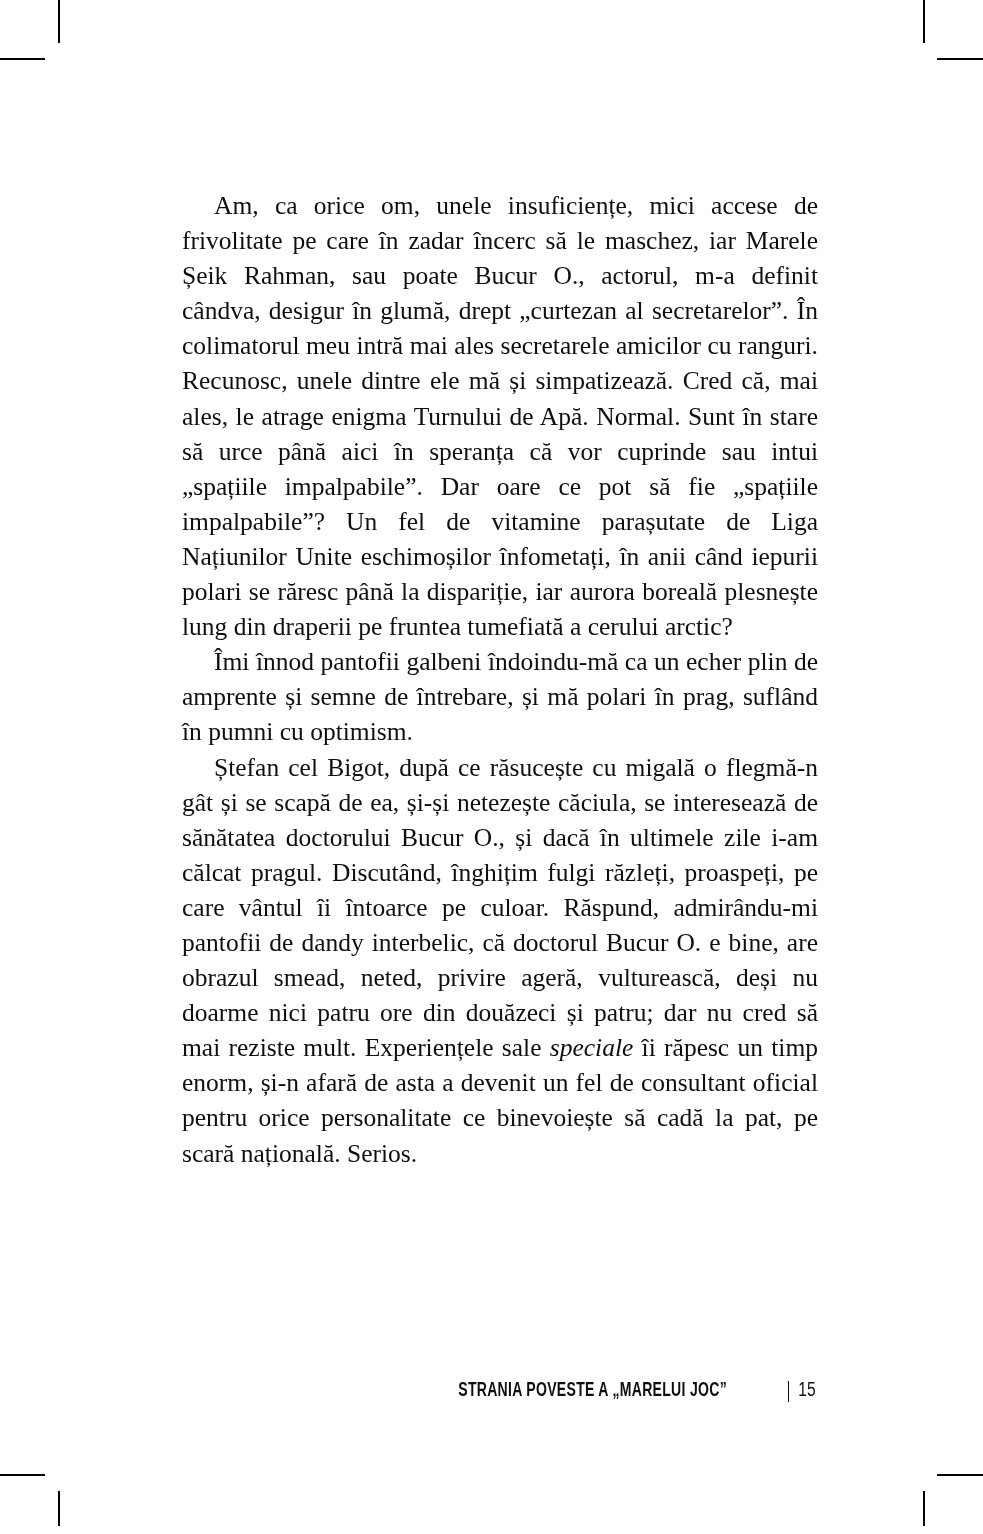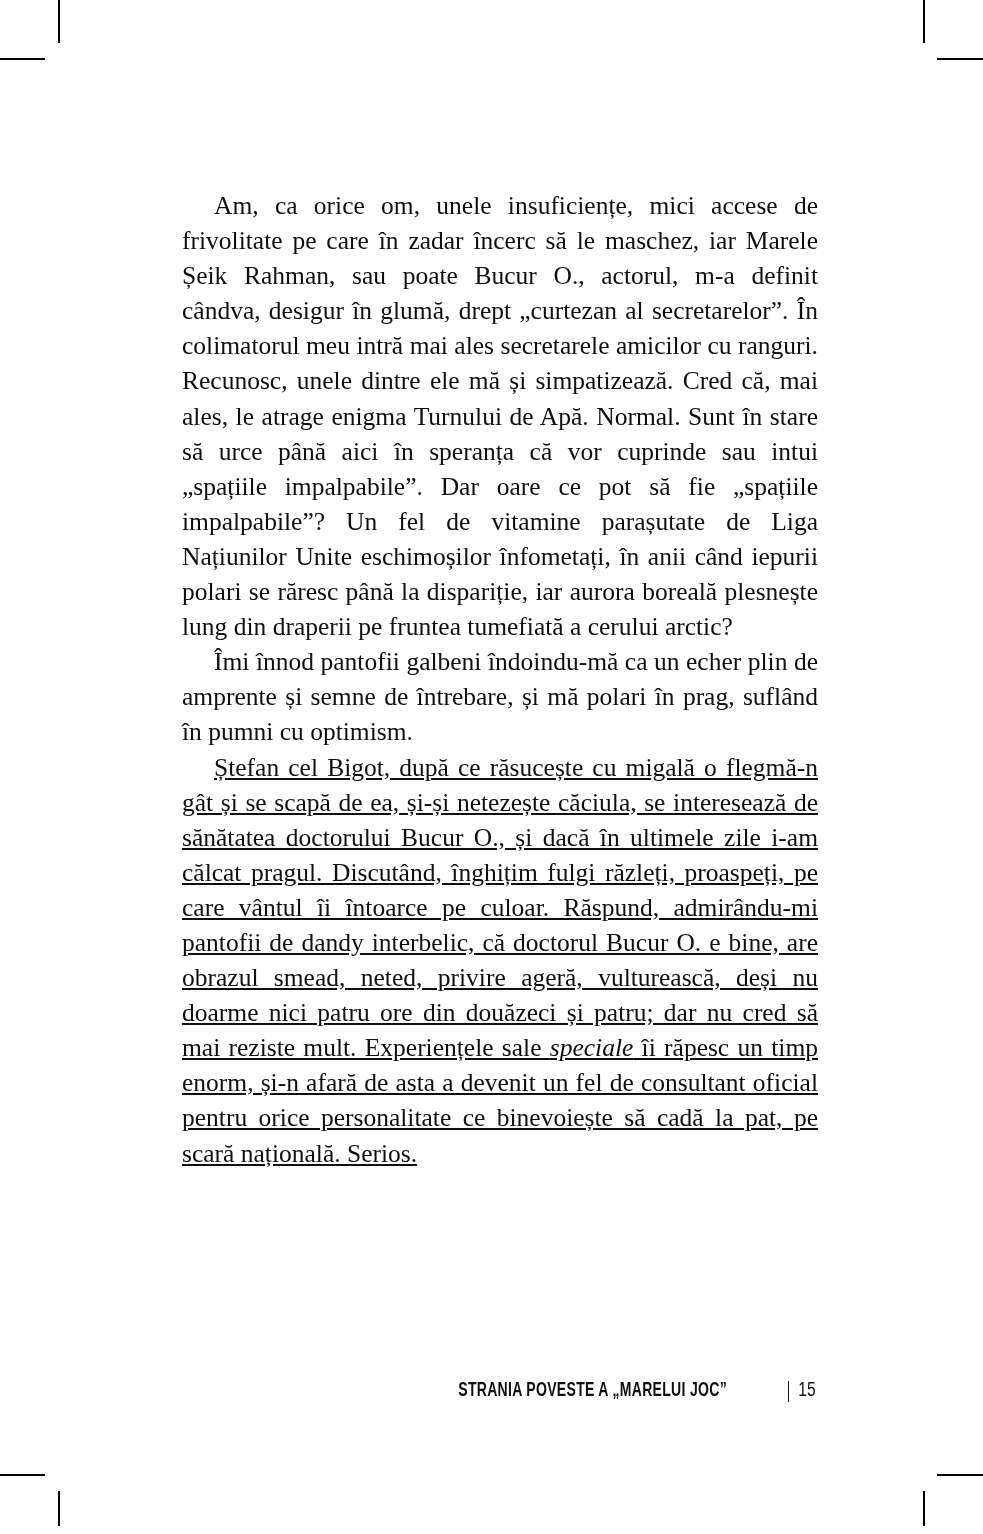"Ștefan cel Bigot, după ce" .para:last-child { text-decoration: underline -> none }
